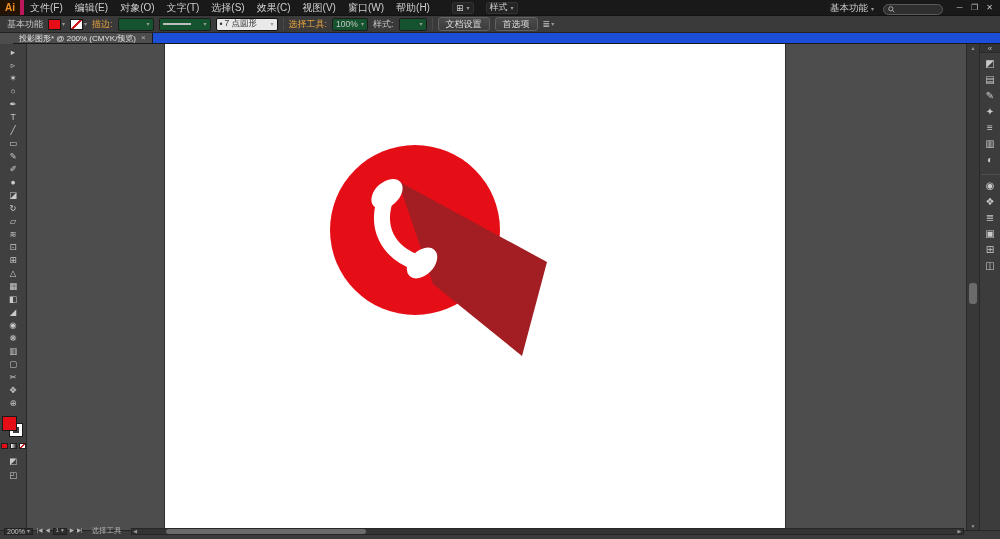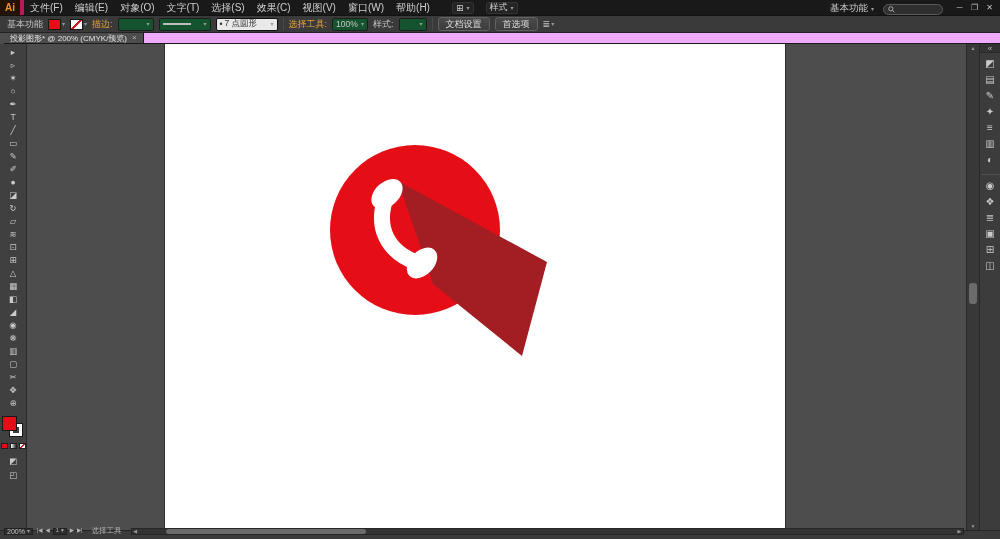"投影图形* @ 200% (CMYK/预览)" .tabstrip { background: #f0abfc -> #1d4ed8; left: 4px -> 13px }
